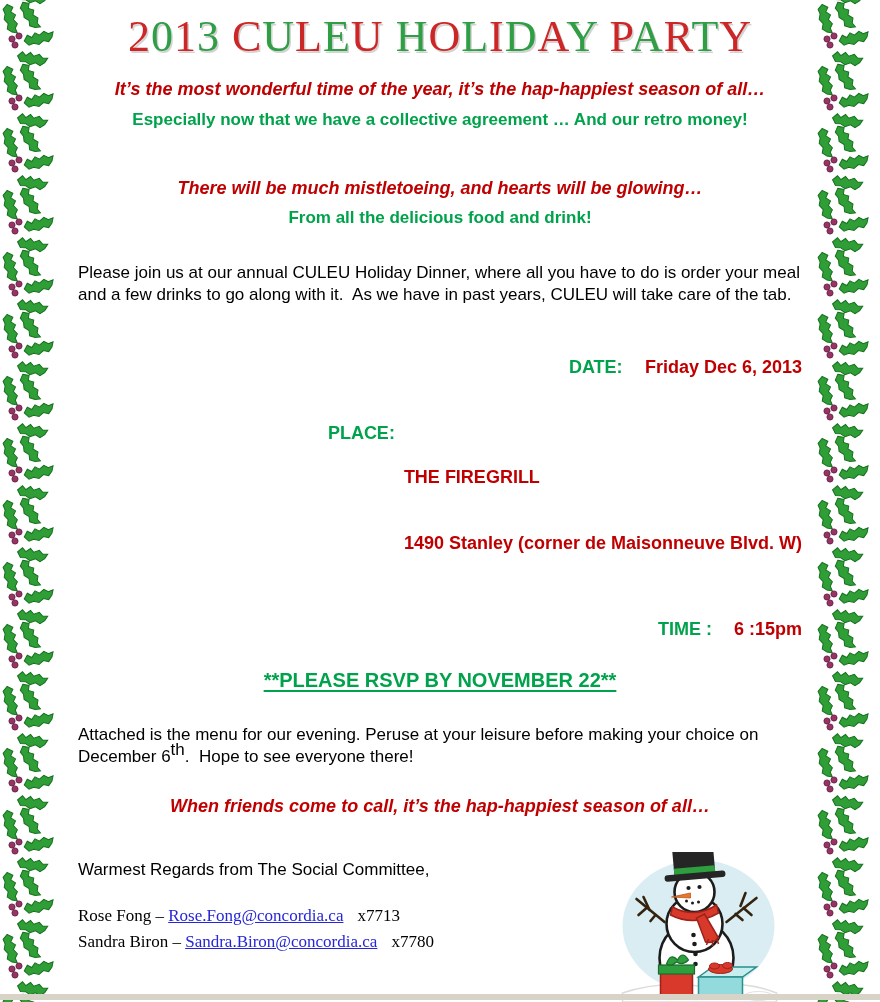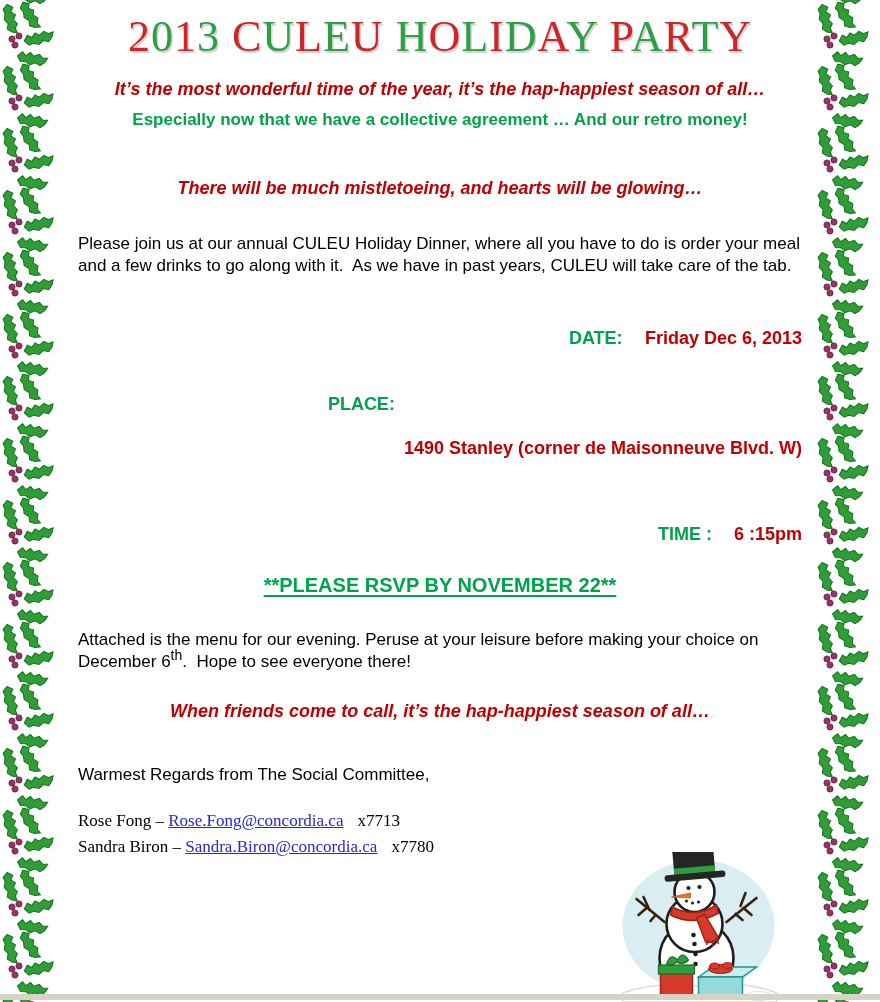"From all the delicious food" div.tag-green { html: none -> <div>From all the delicious food and drink!</div> }
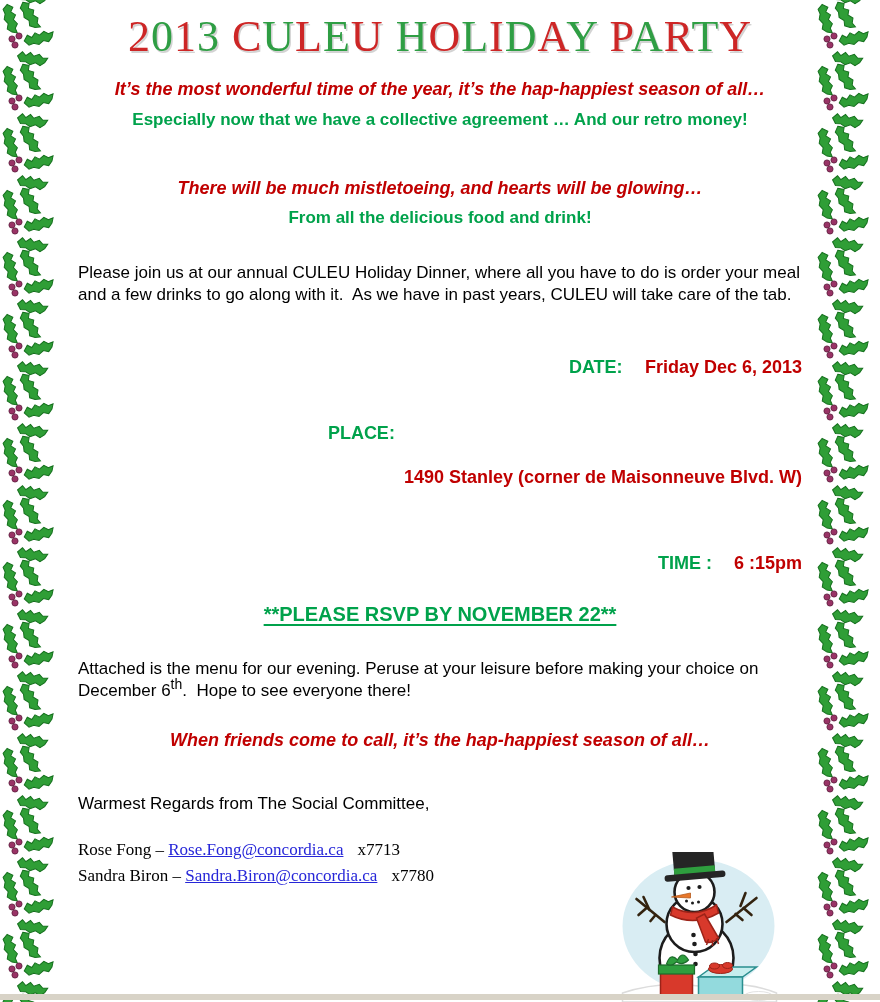"THE FIREGRILL" div { html: none -> <div>THE FIREGRILL</div> }
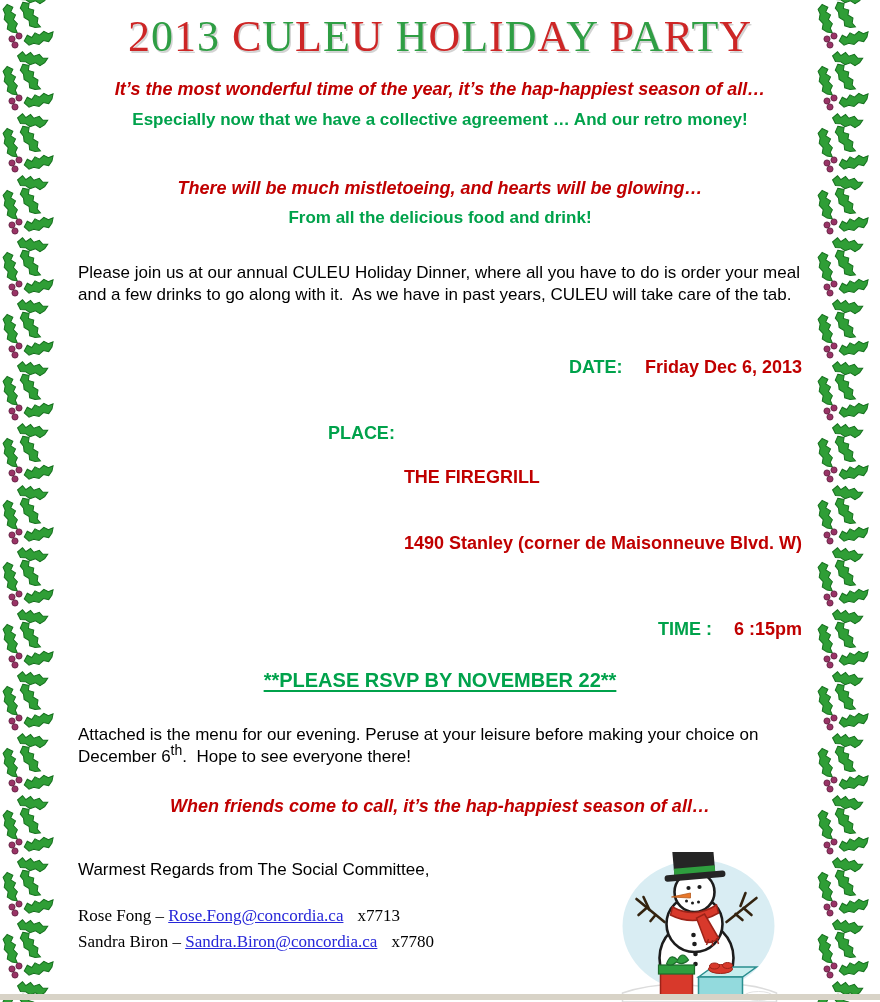"th" .menu-note sup { font-size: 14px -> 17px }
